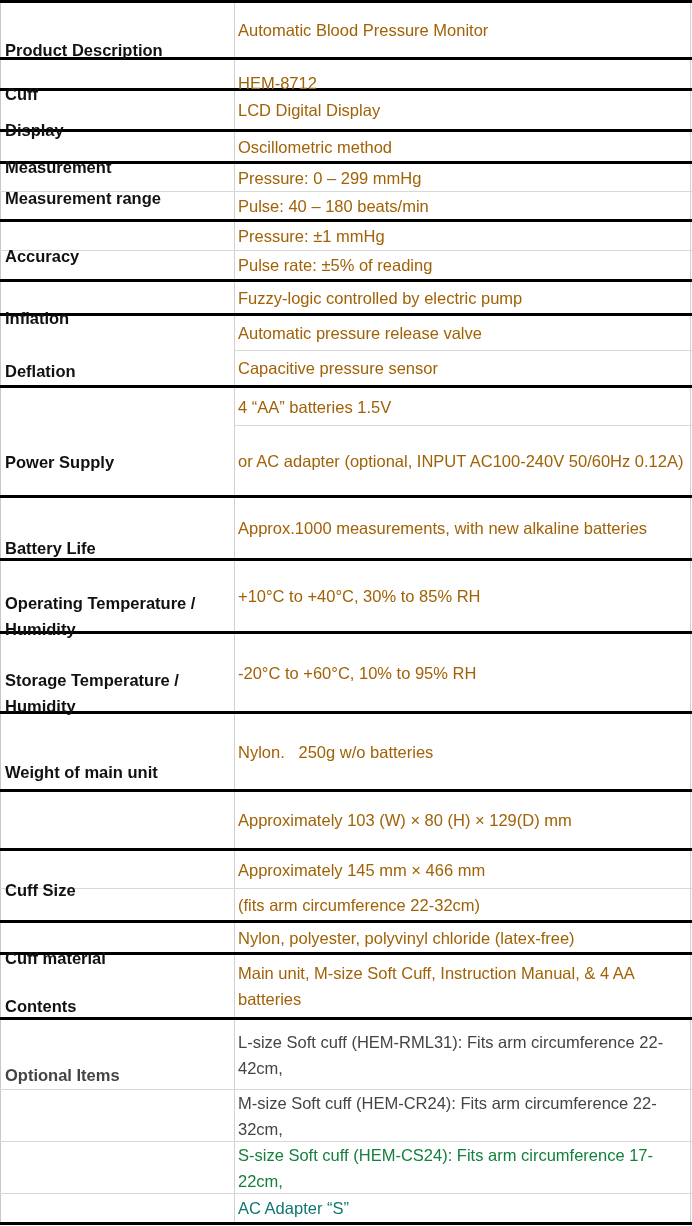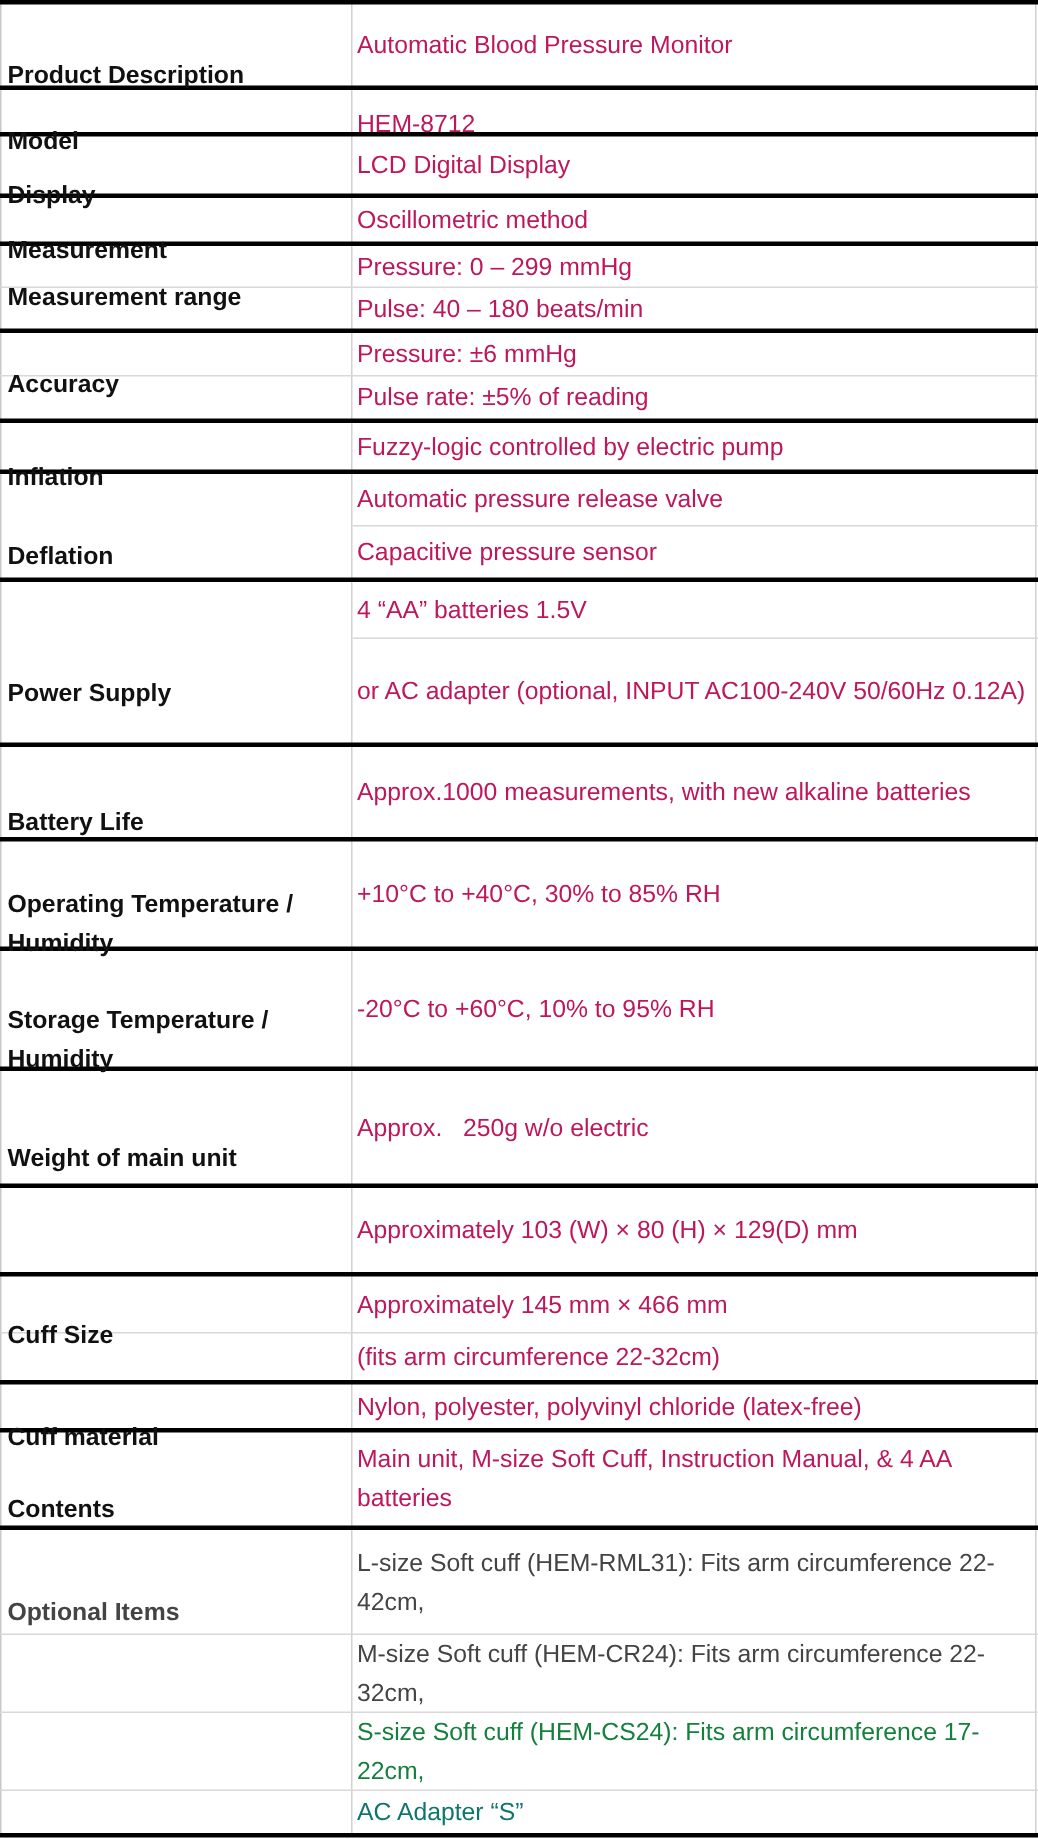"Automatic Blood Pressure Monitor" .value { color: #be185d -> #a16207 }
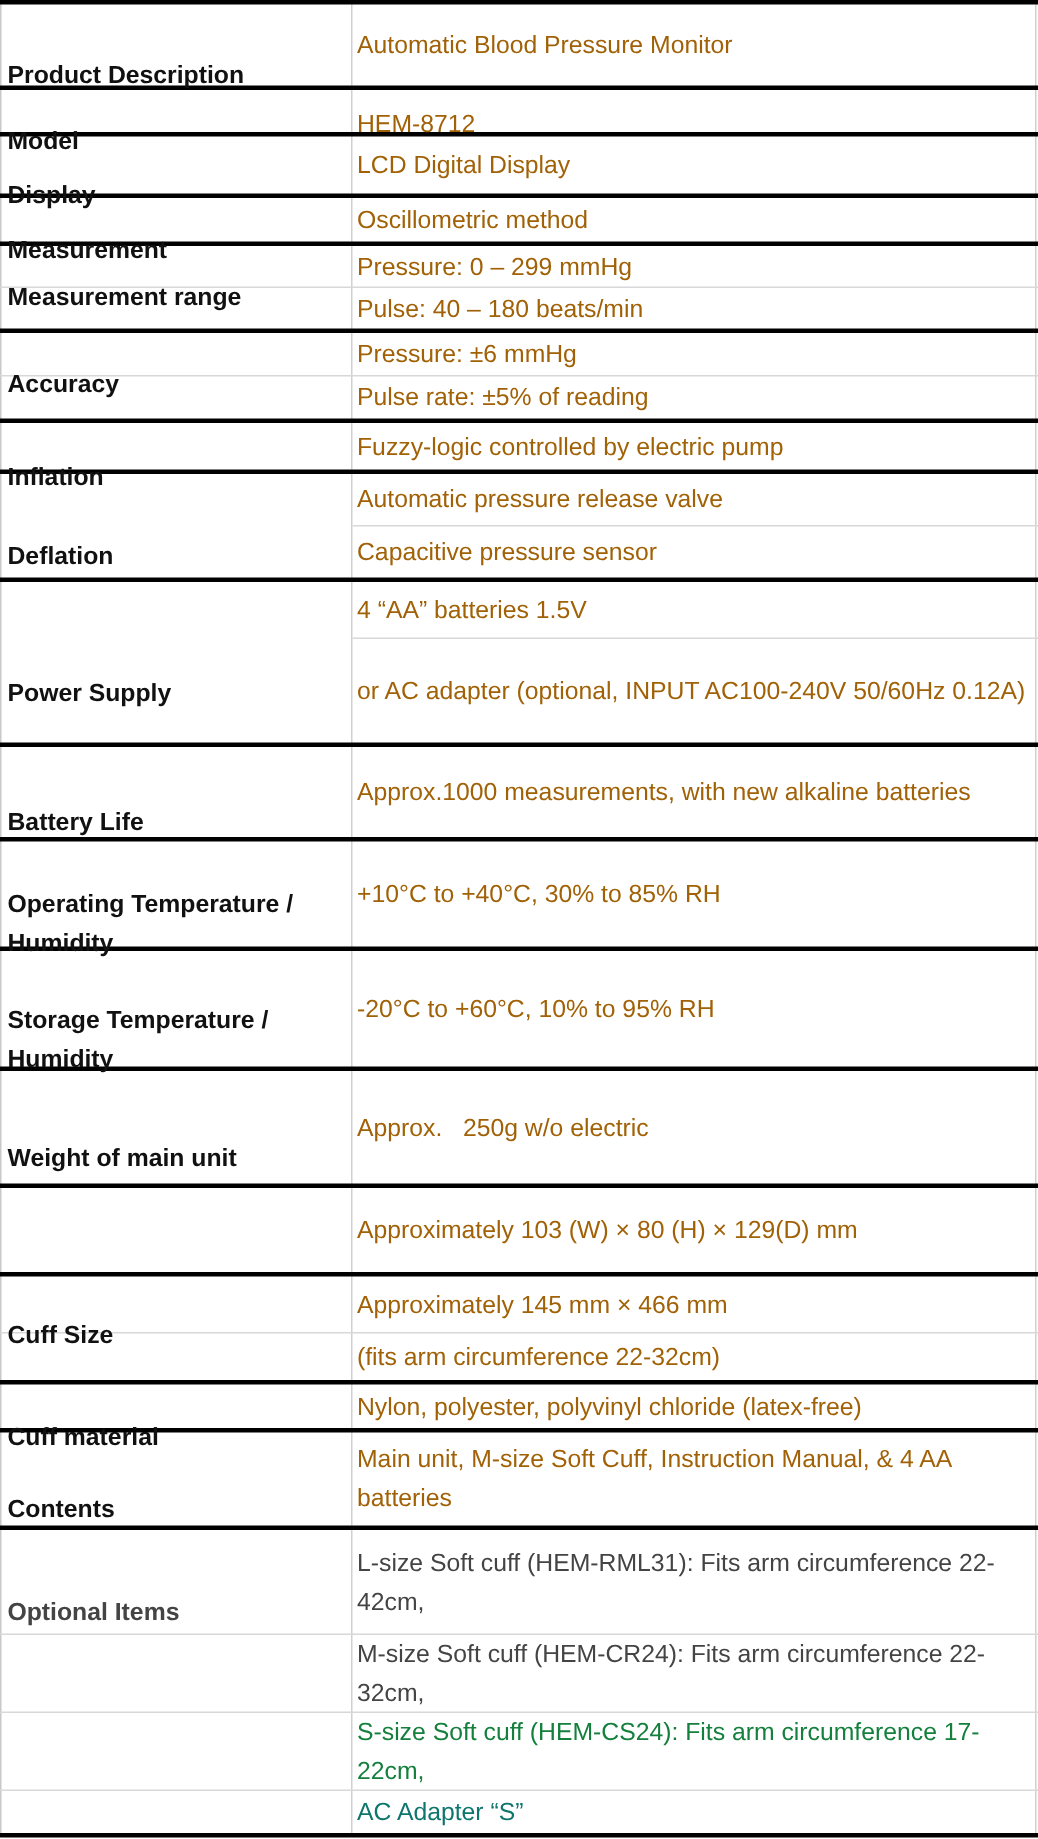"Model" div.cell { text: Model -> Cuff }
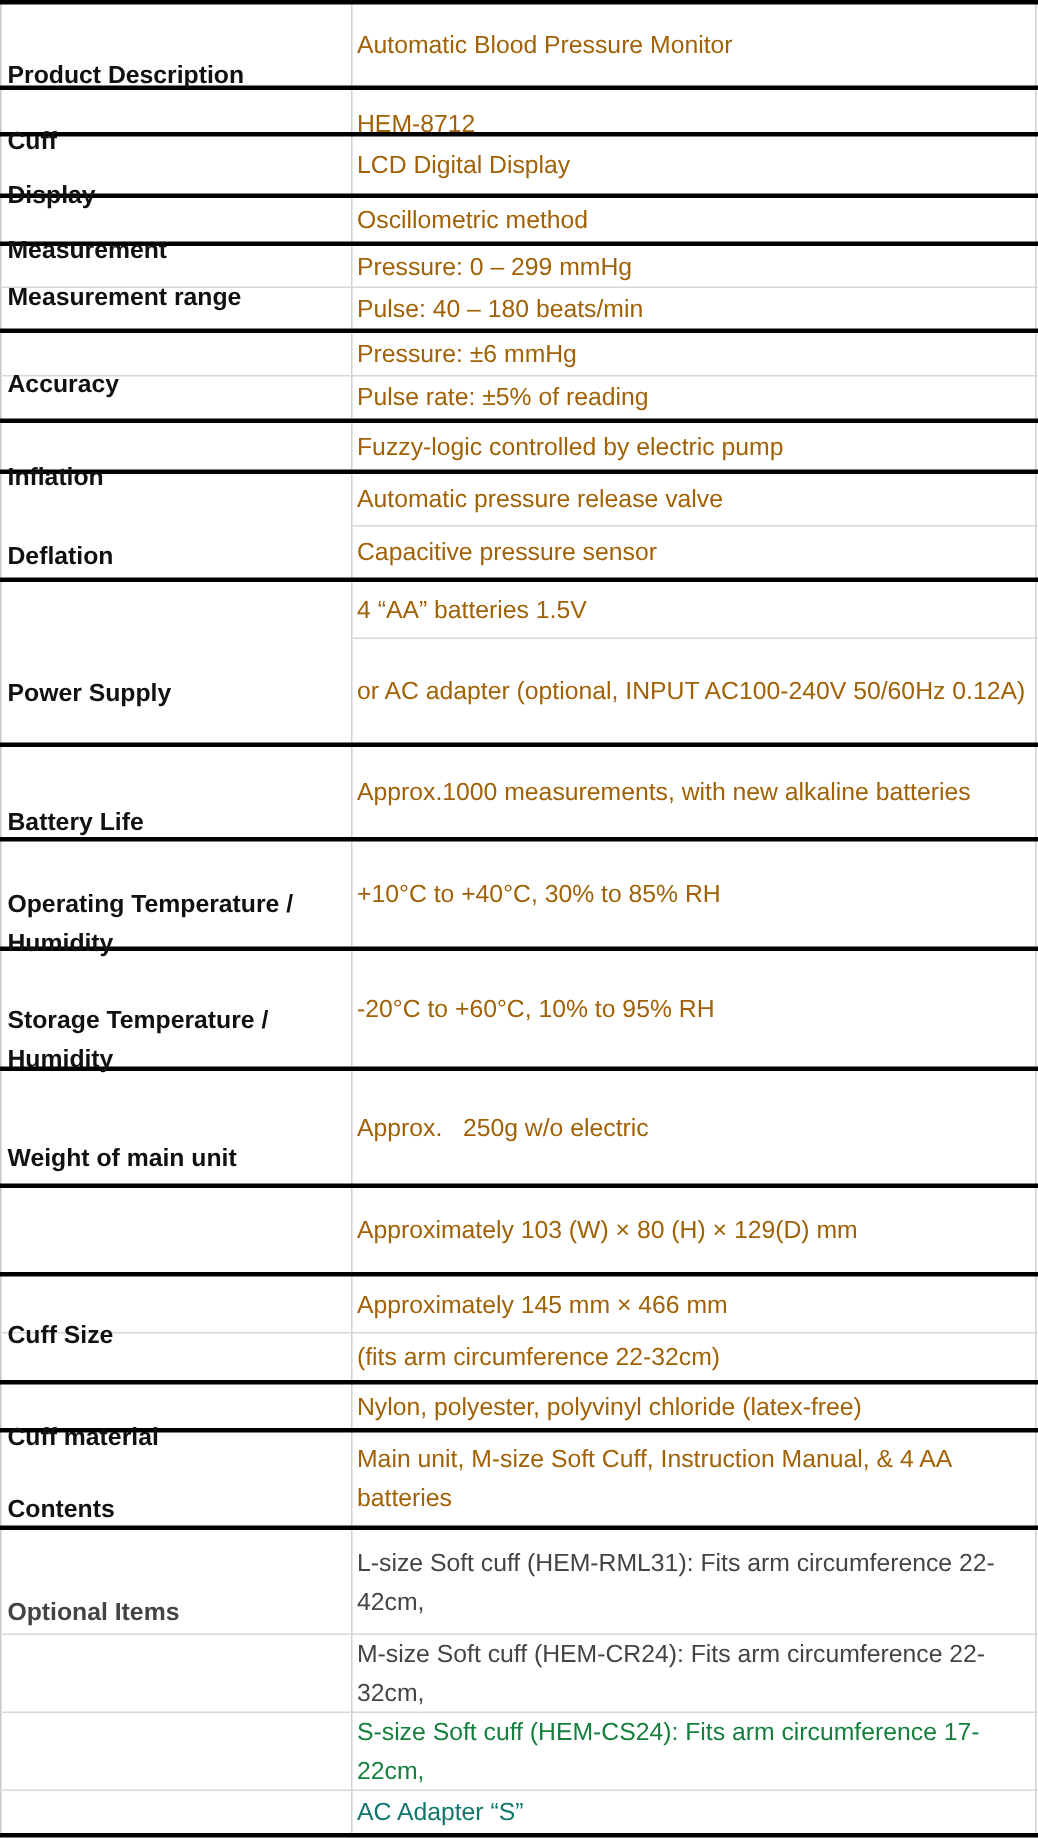"Pressure: ±6 mmHg" div.cell { text: 6 -> 1 }
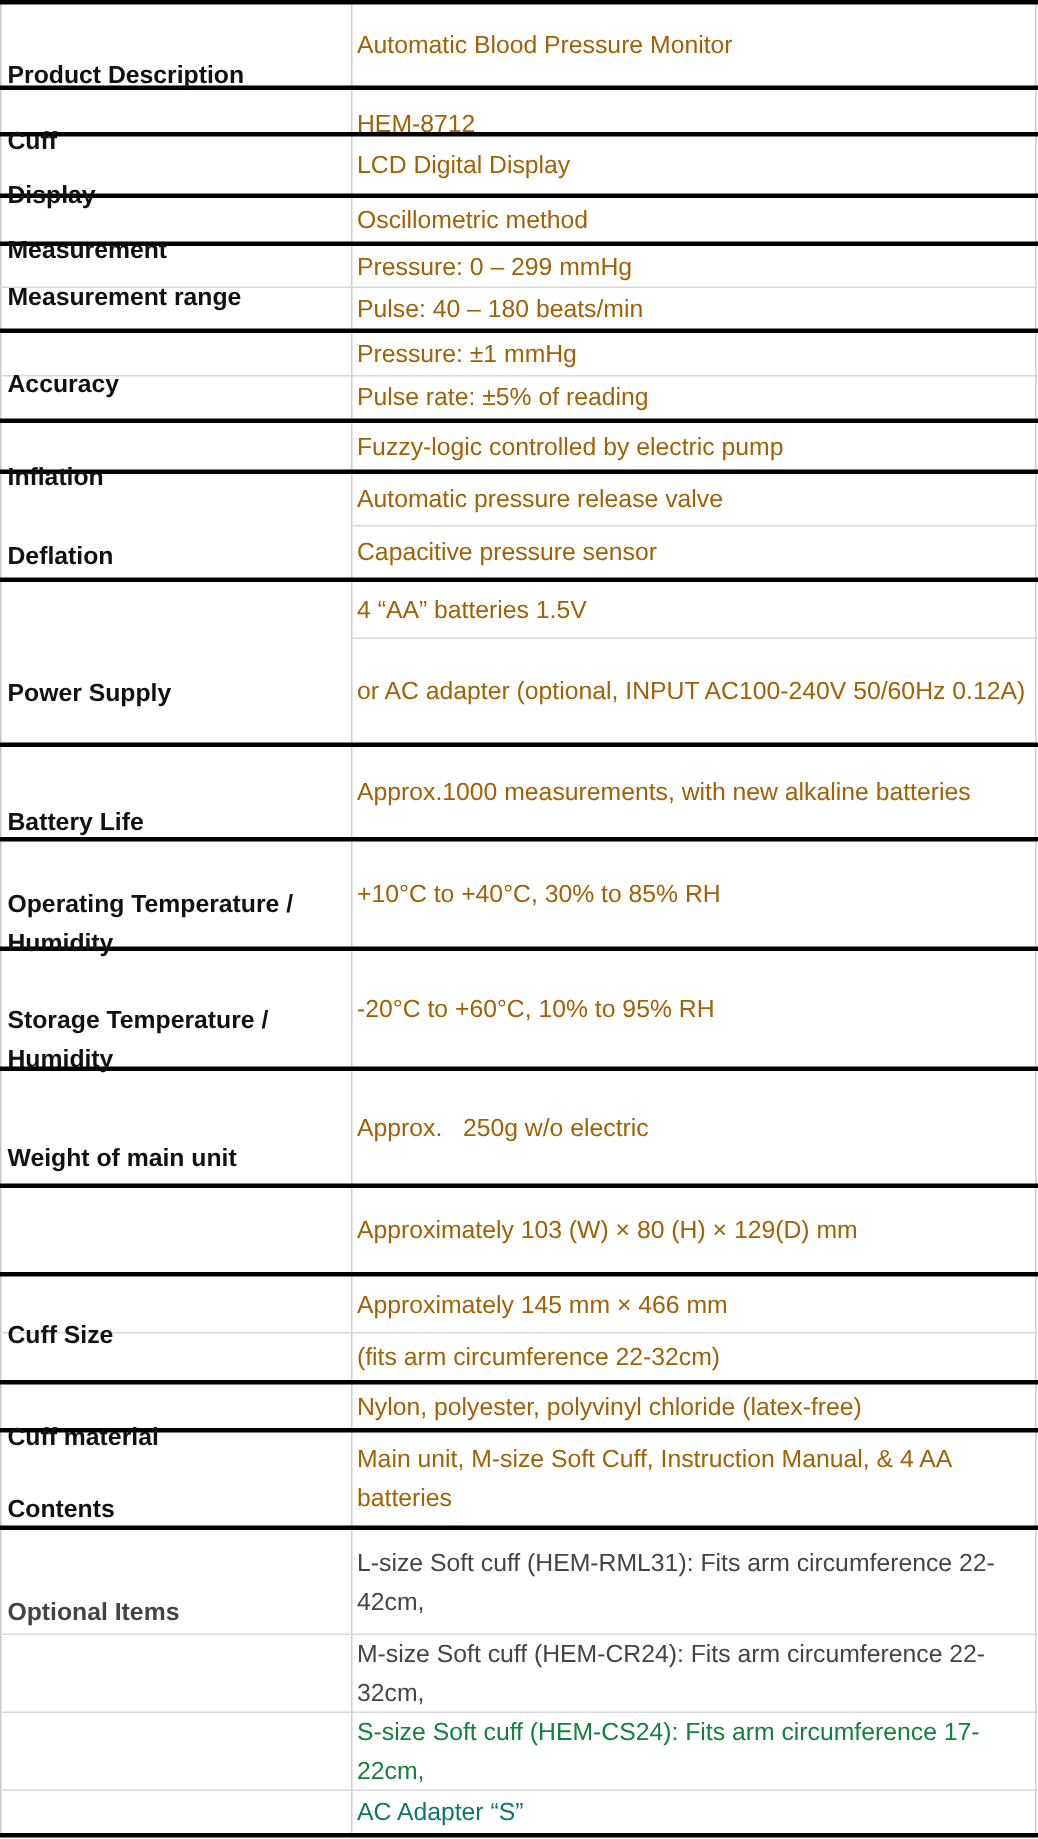"Approx. 250g w/o electric" div.cell { text: Approx.   250g w/o electric -> Nylon.   250g w/o batteries }
